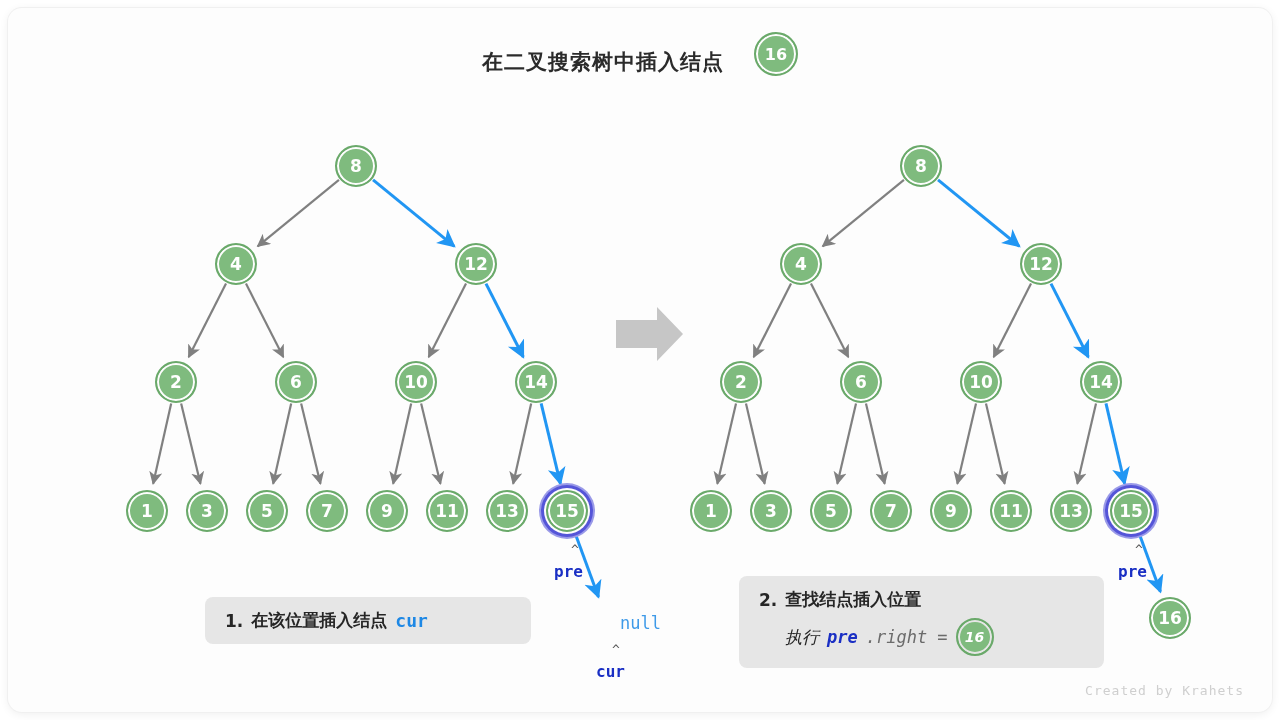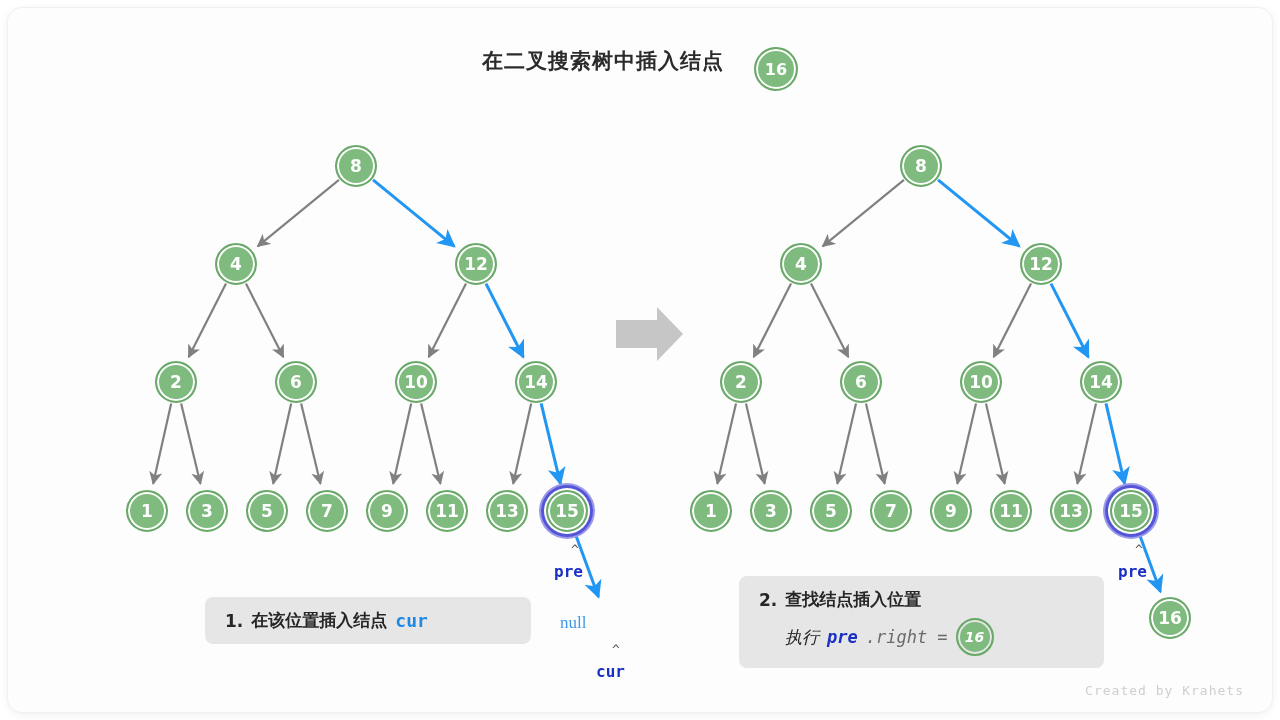"在二叉搜索树中插入结点" .title-wrap { align-items: flex-start -> flex-end; top: 39px -> 24px }
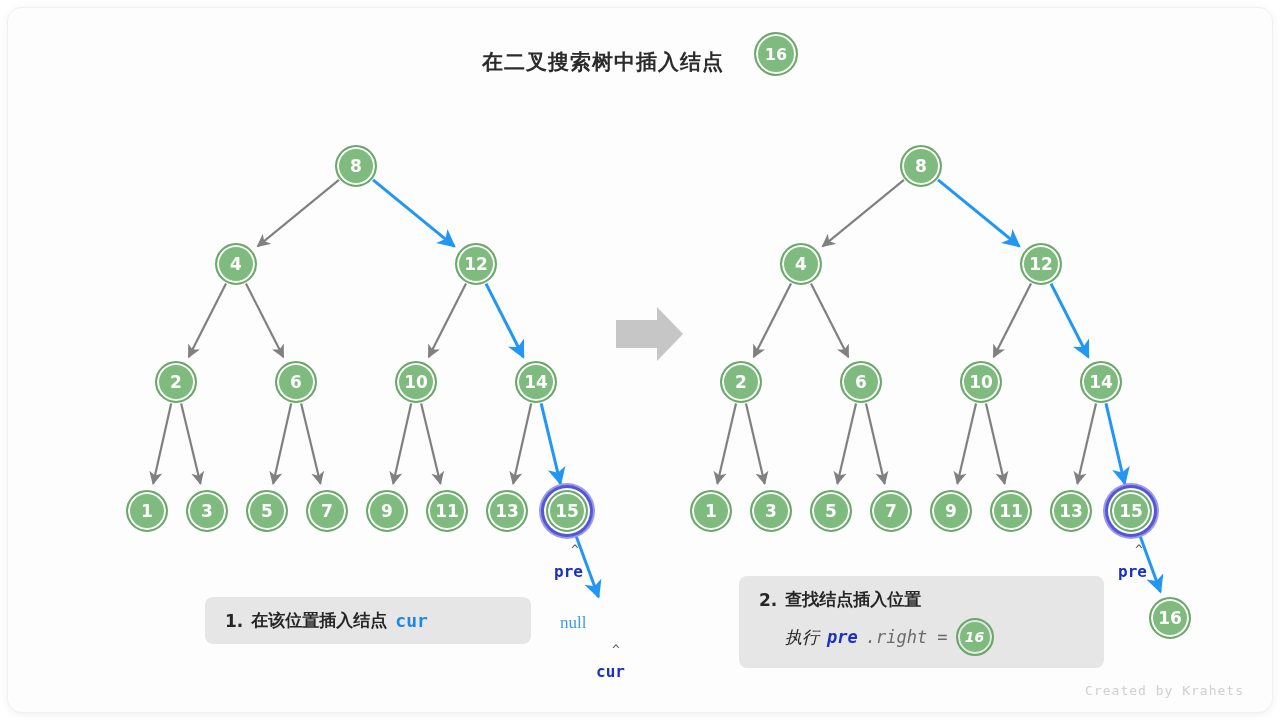"null" span.nullbl { font-family: Liberation Serif, serif -> none; left: 552px -> 612px }
